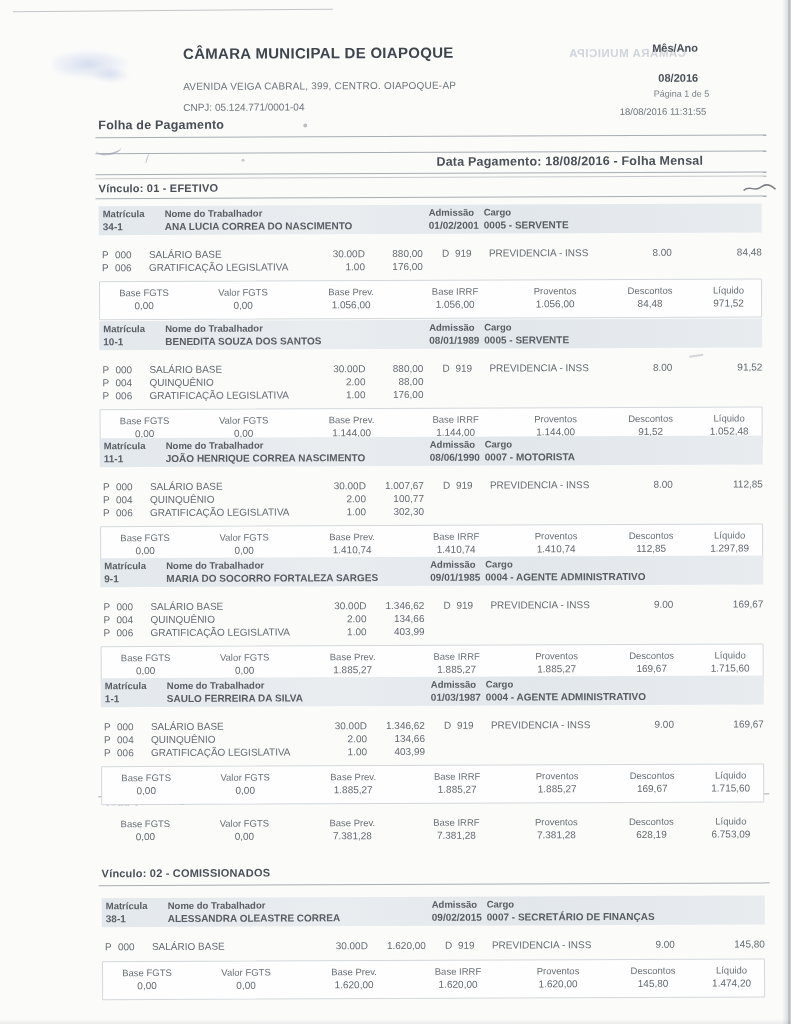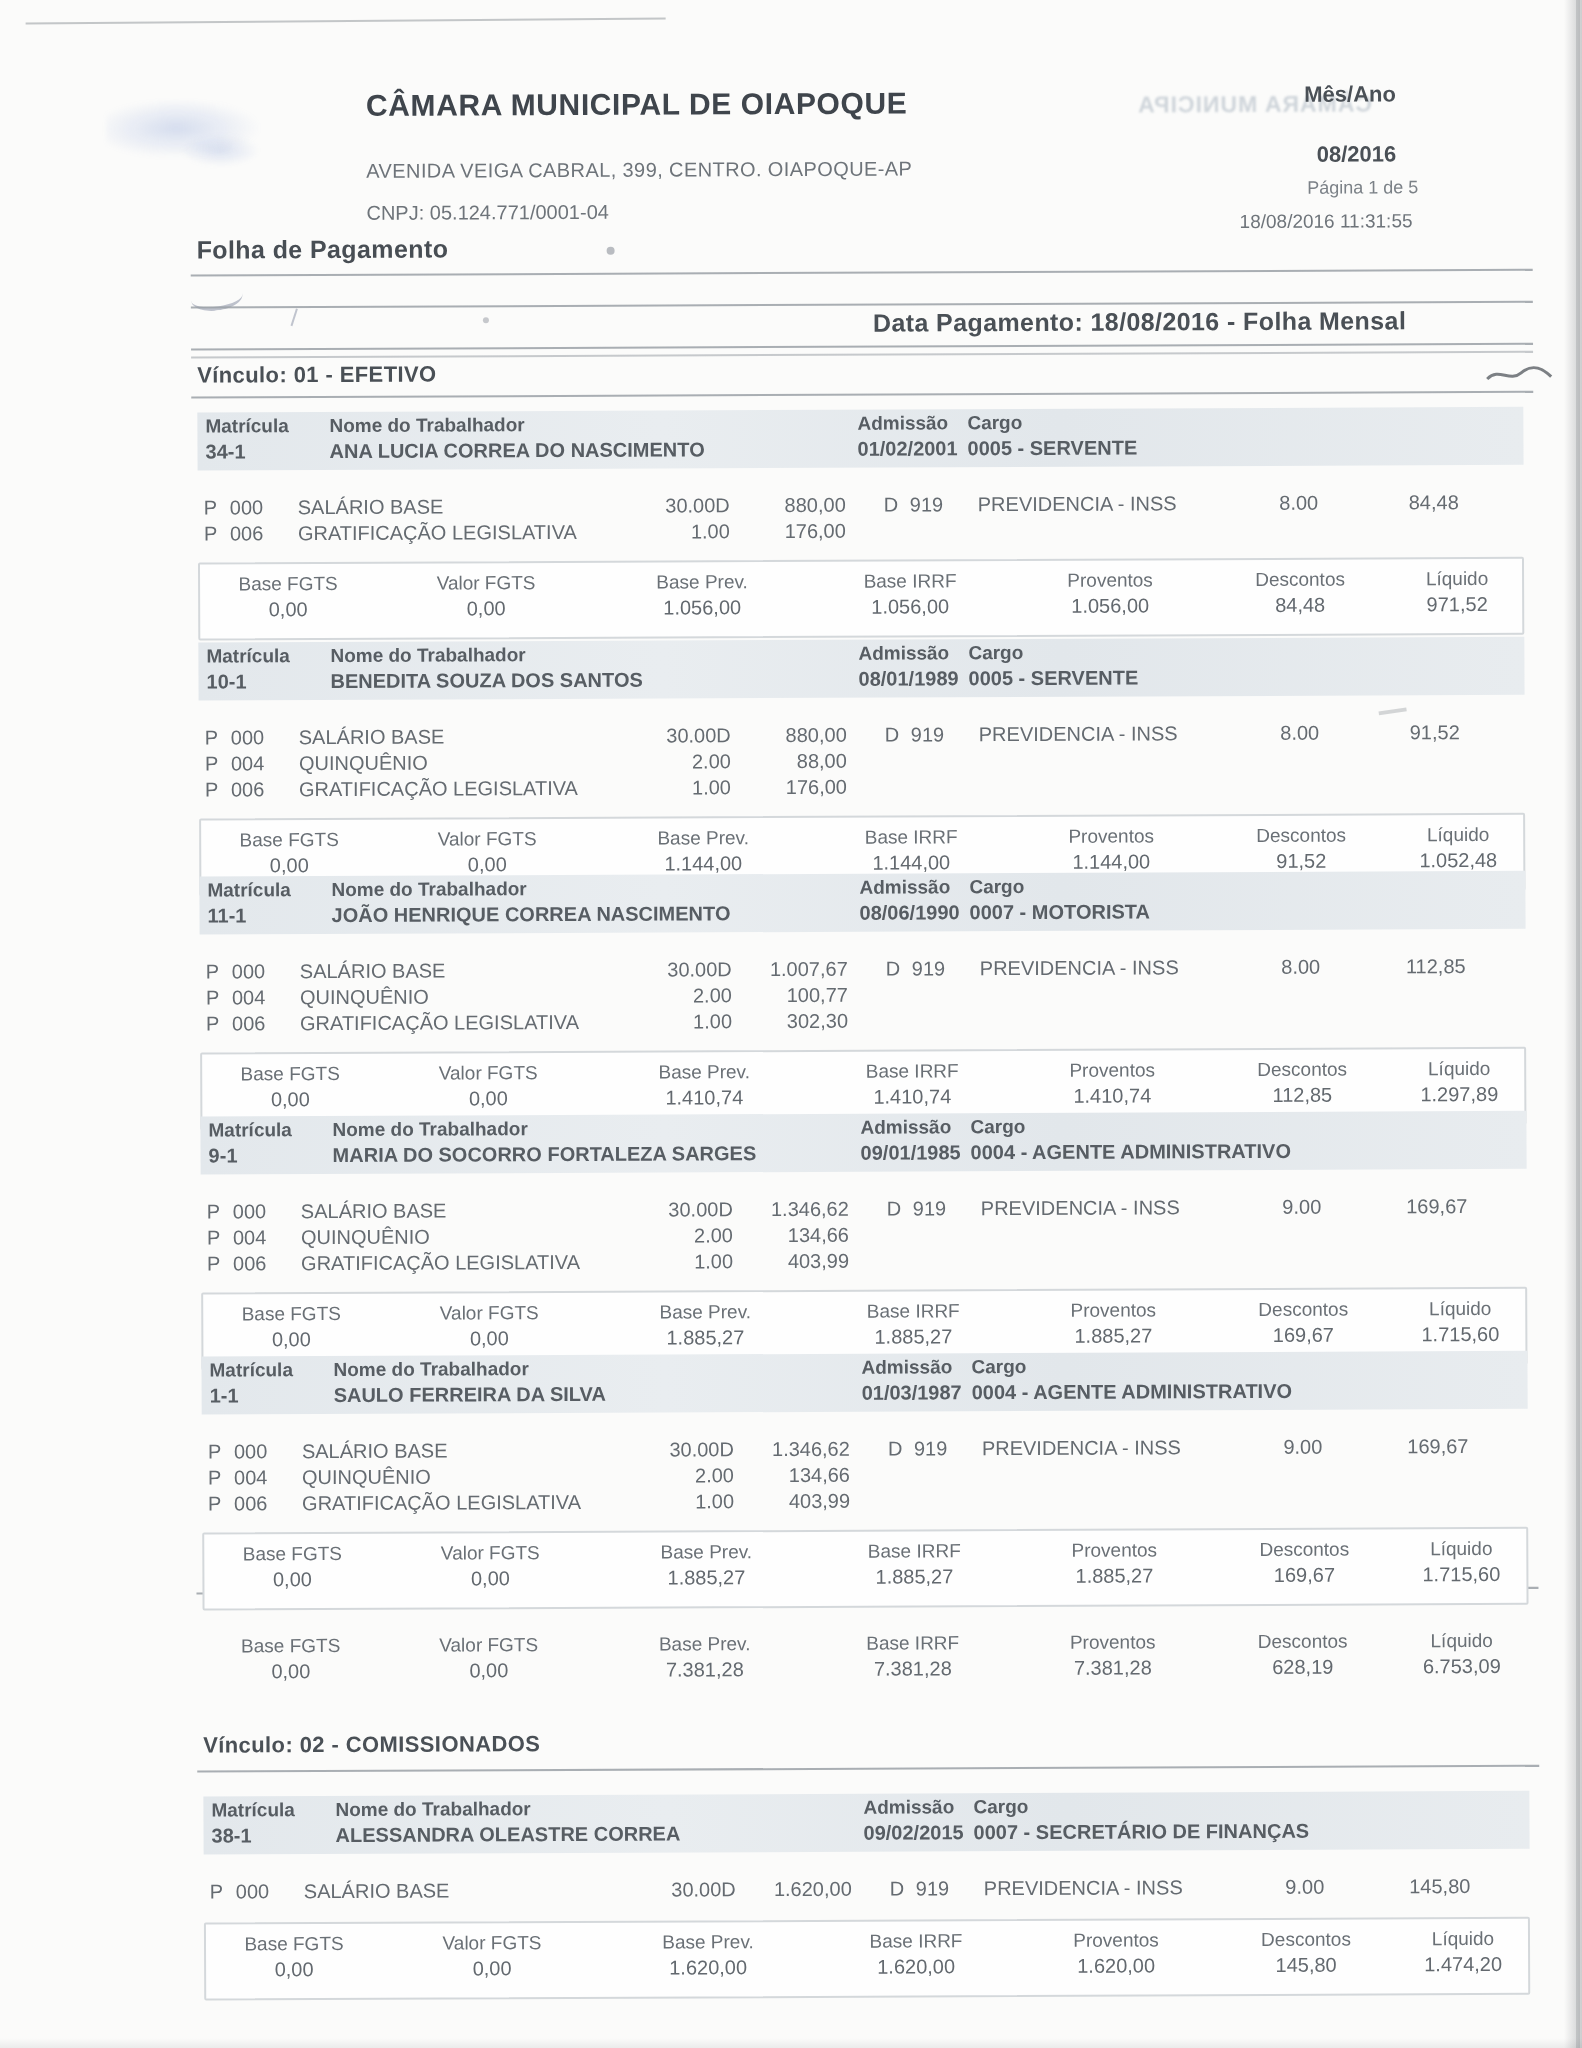"8.00" .pp,.pv2 { text-align: center -> right }
